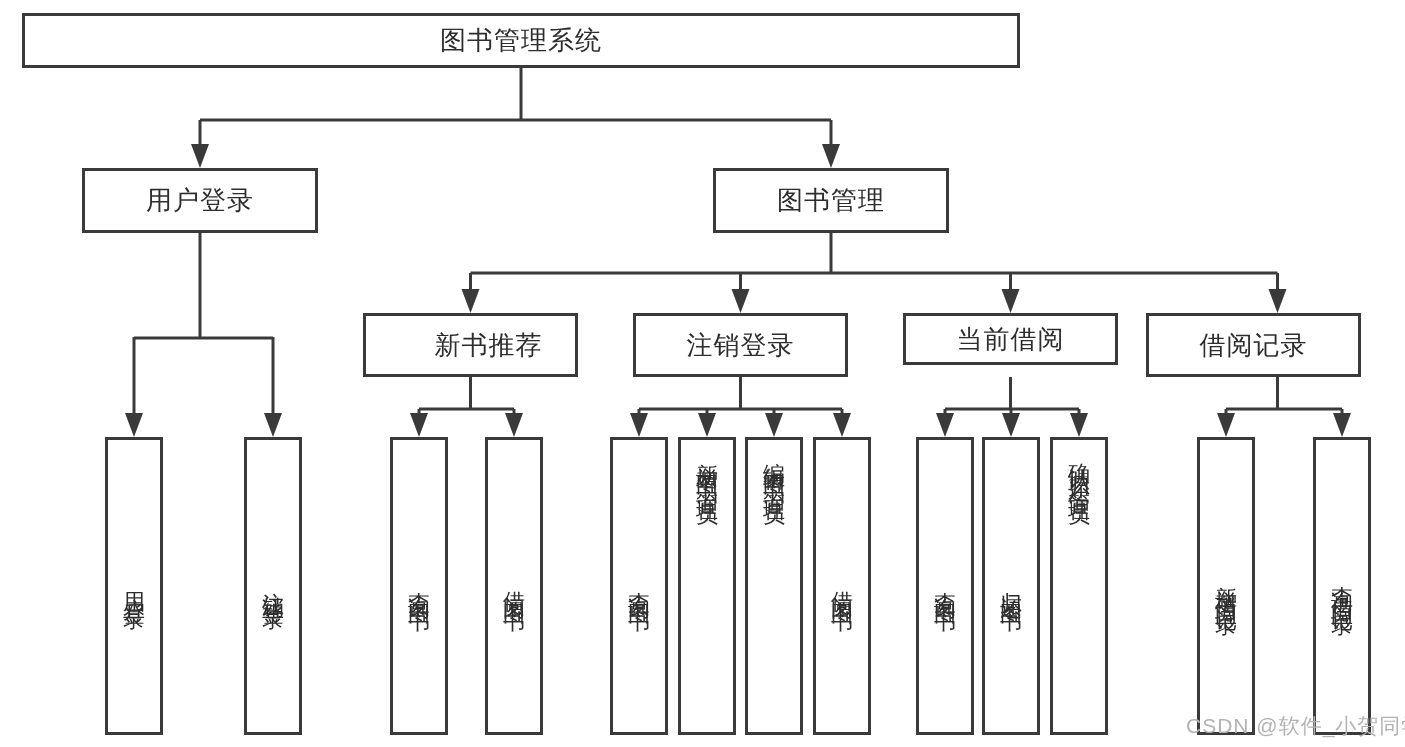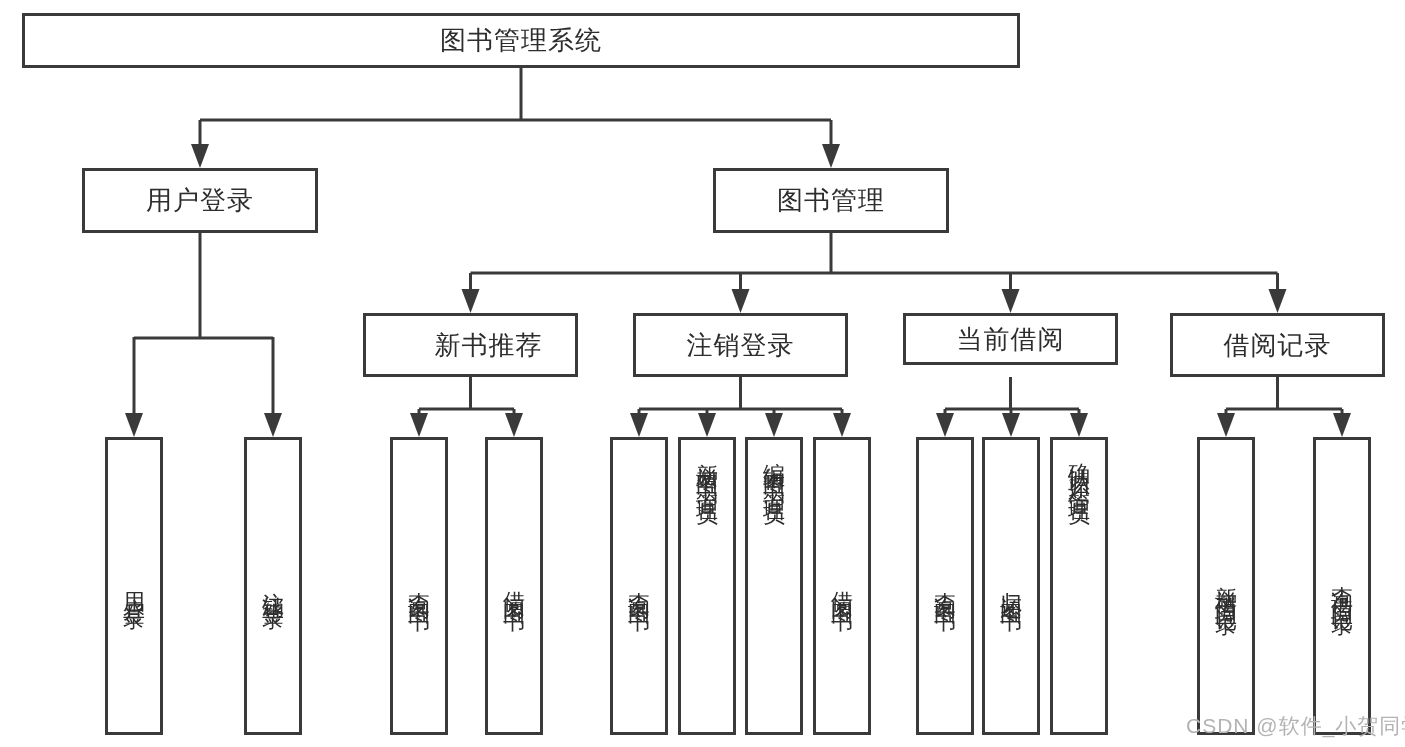"借阅记录" div.hbox { left: 1170px -> 1146px }
